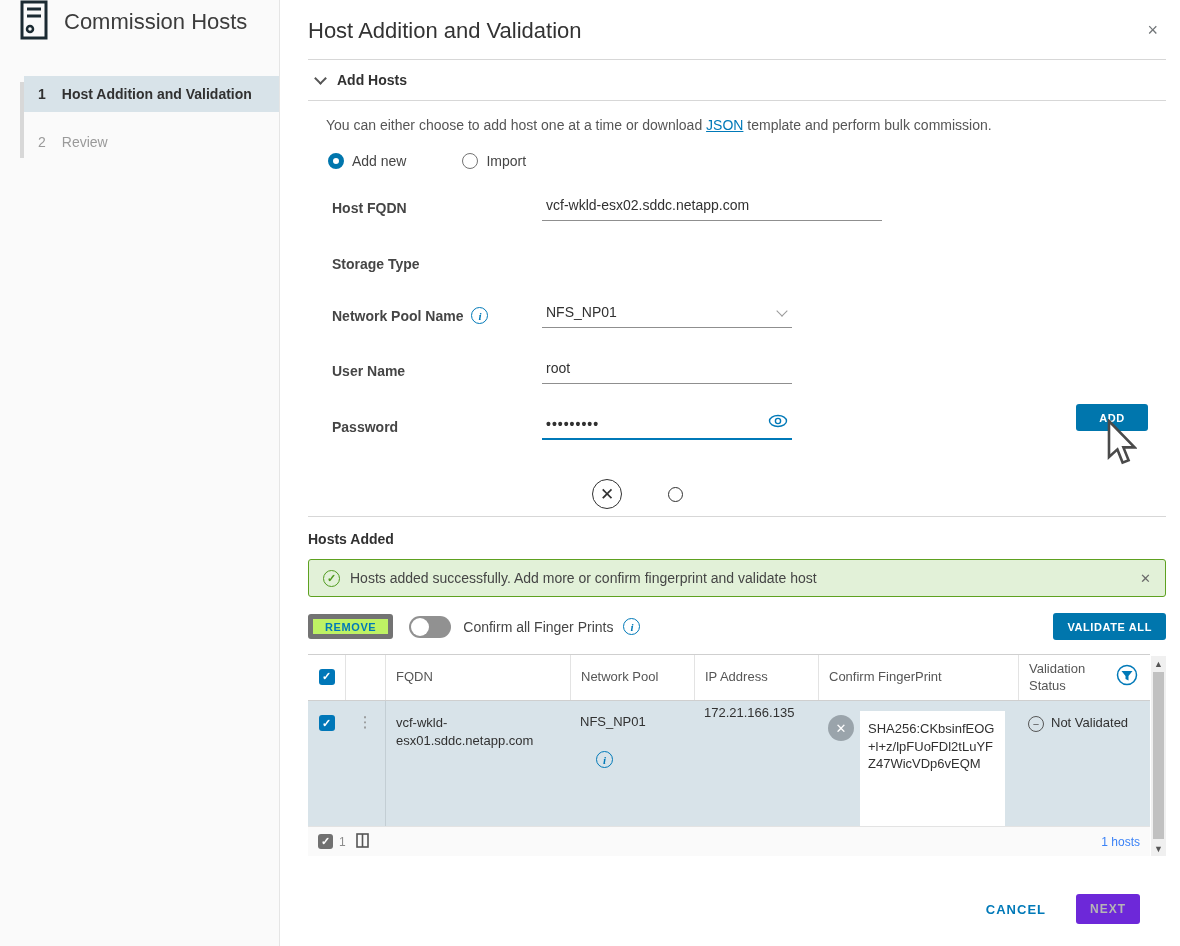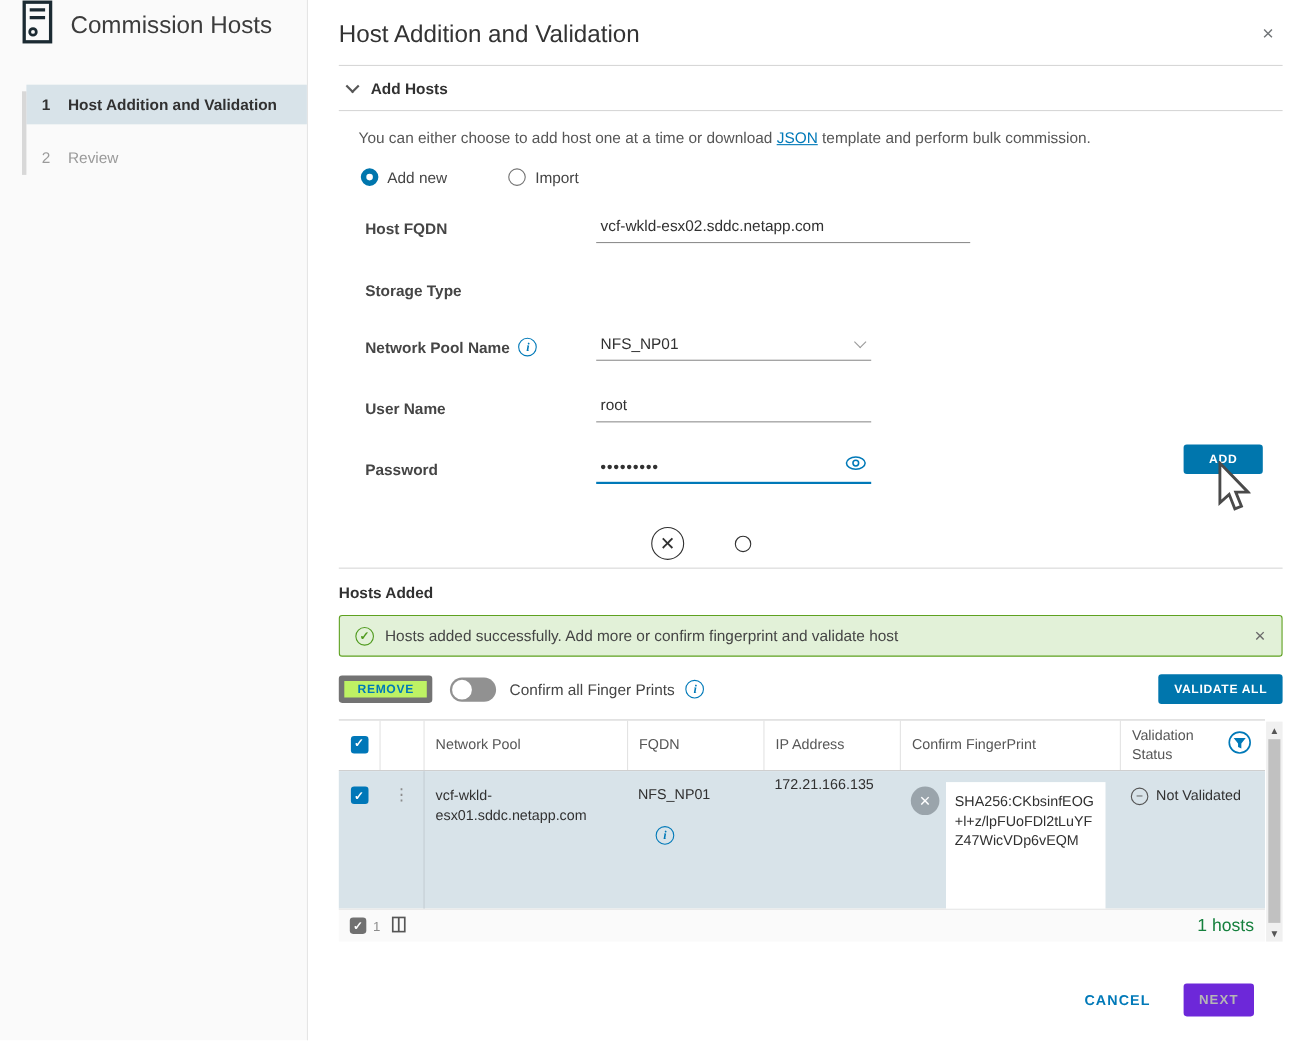"Network Pool" div.th { order: before "FQDN" -> after "FQDN" }
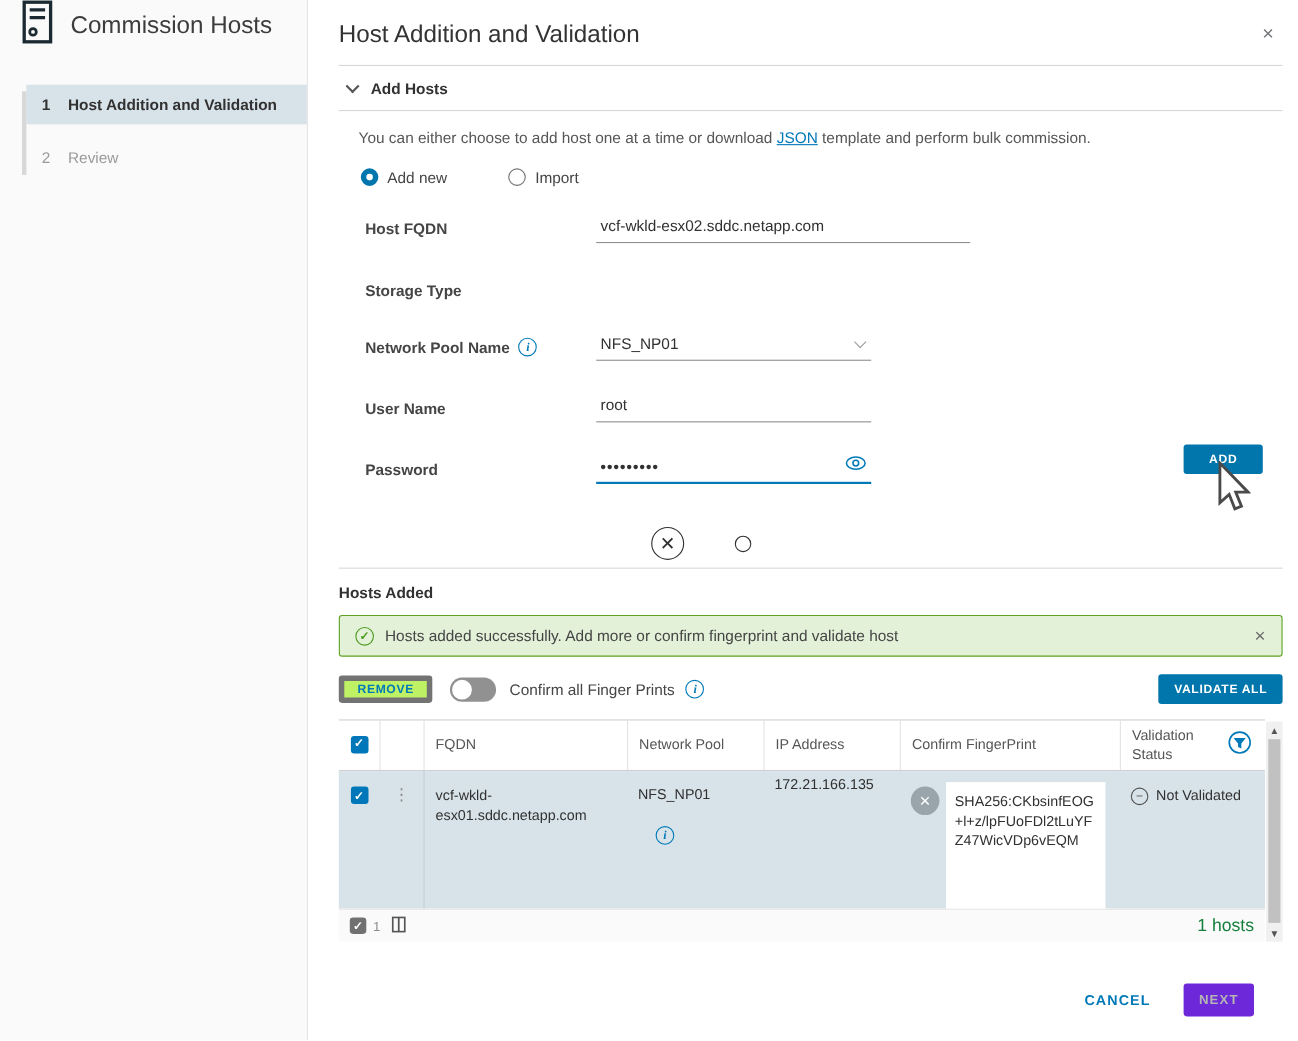"1 hosts" .hosts-count { color: #15803d -> #3b82f6; font-size: 16px -> 12px }
